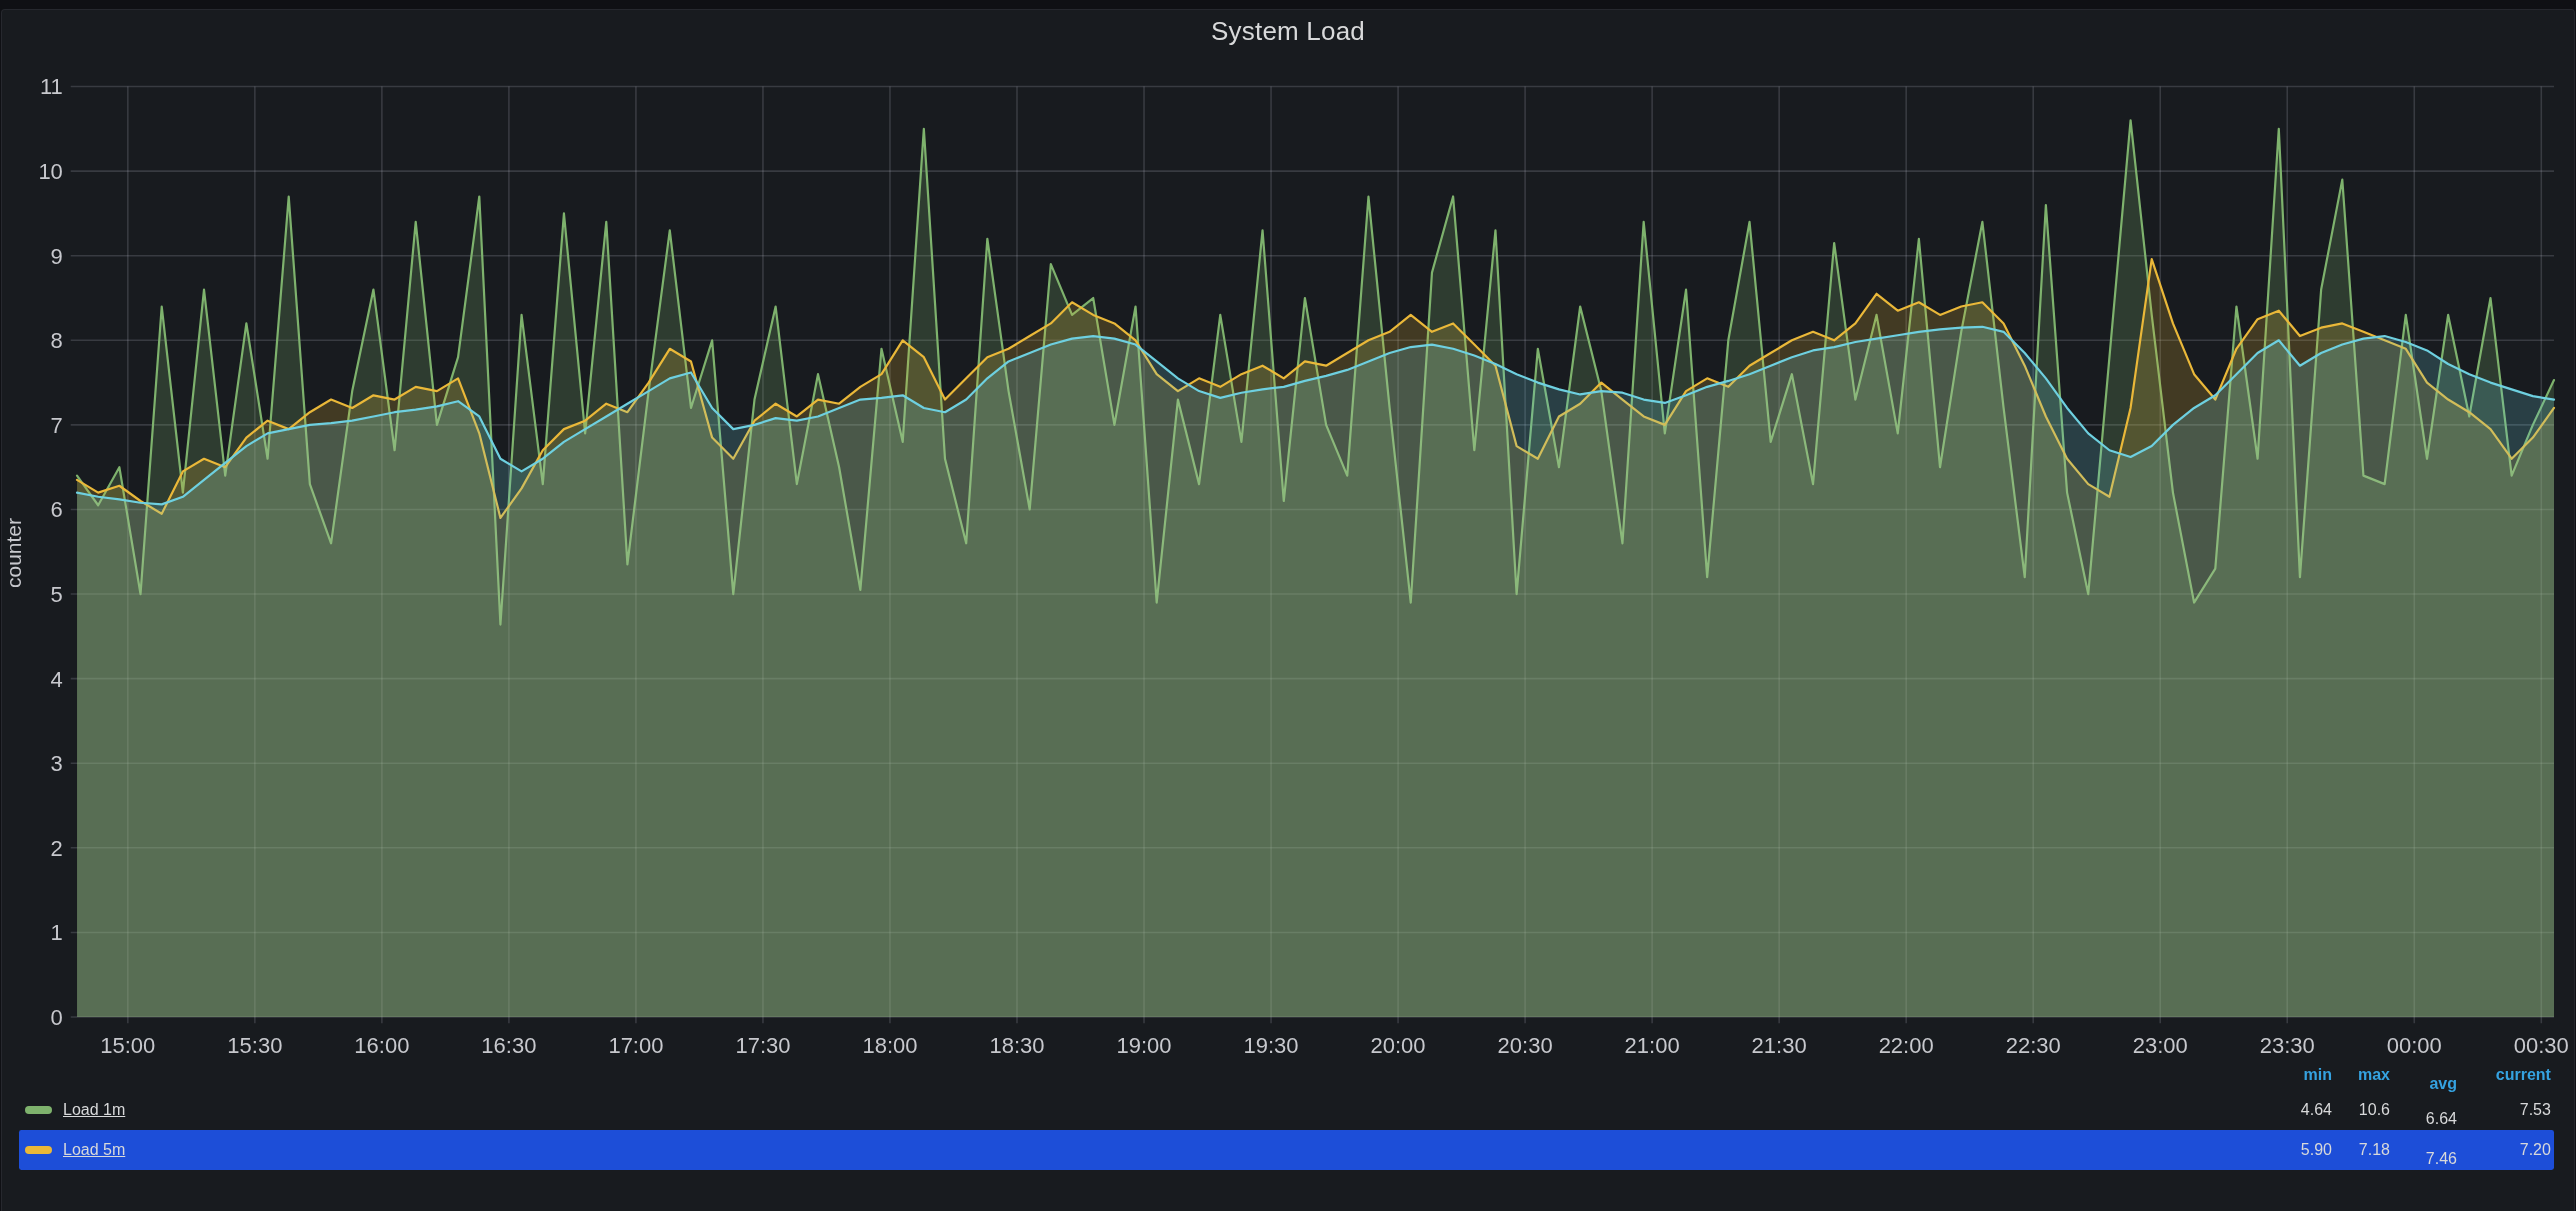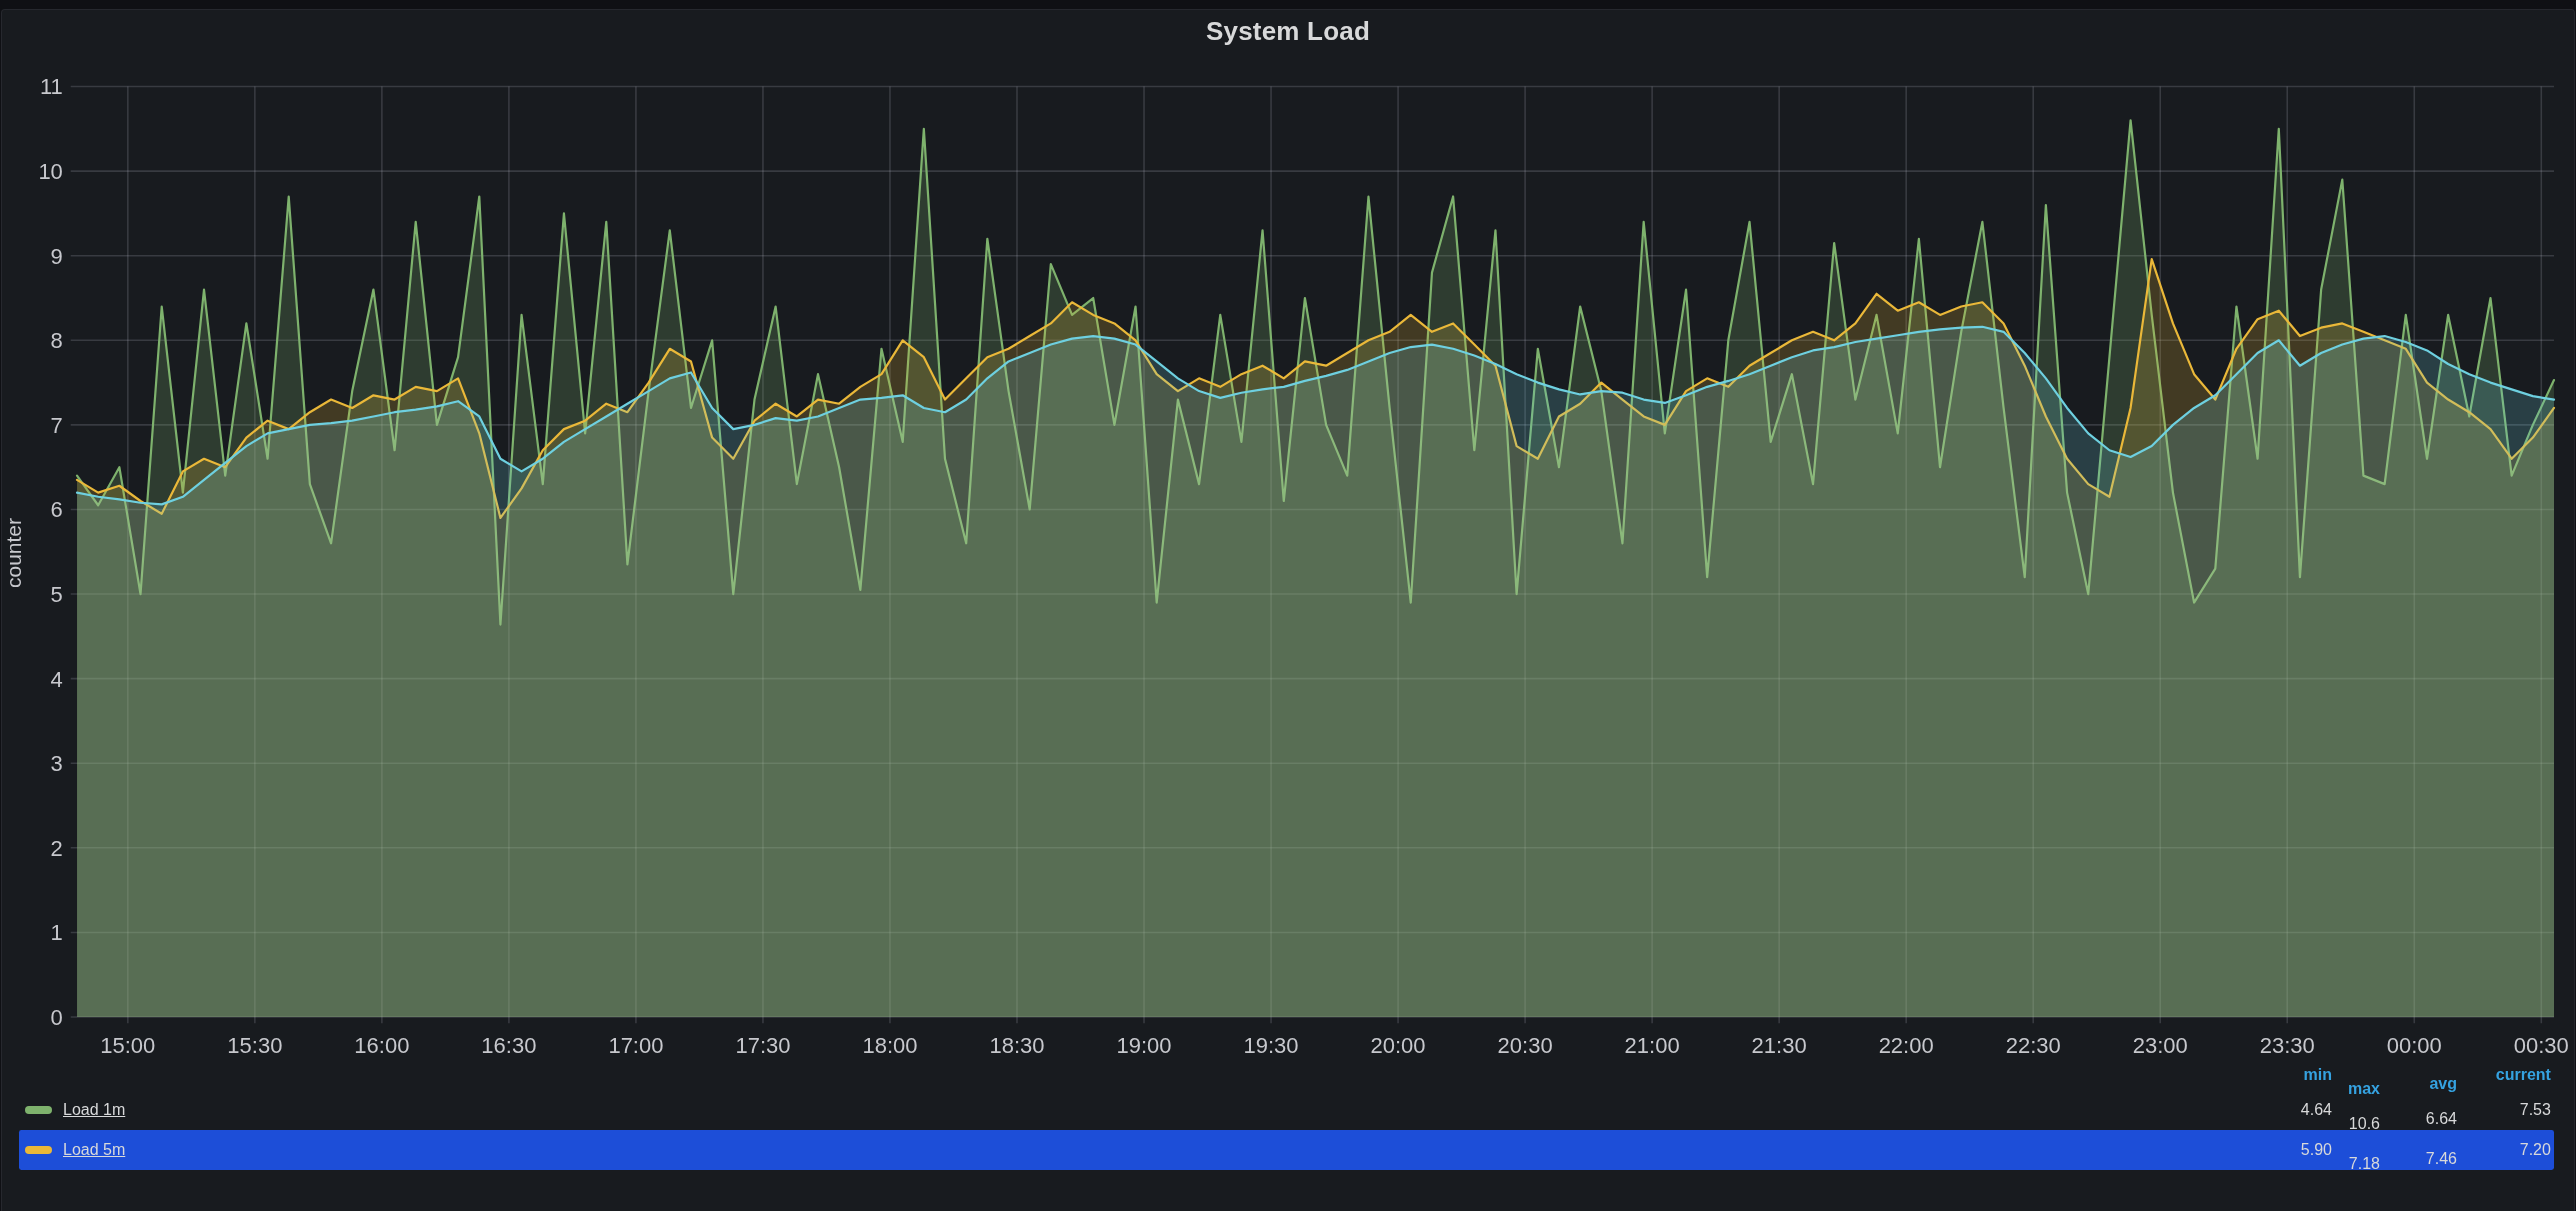"System Load" #panel-title { font-weight: bold -> normal }
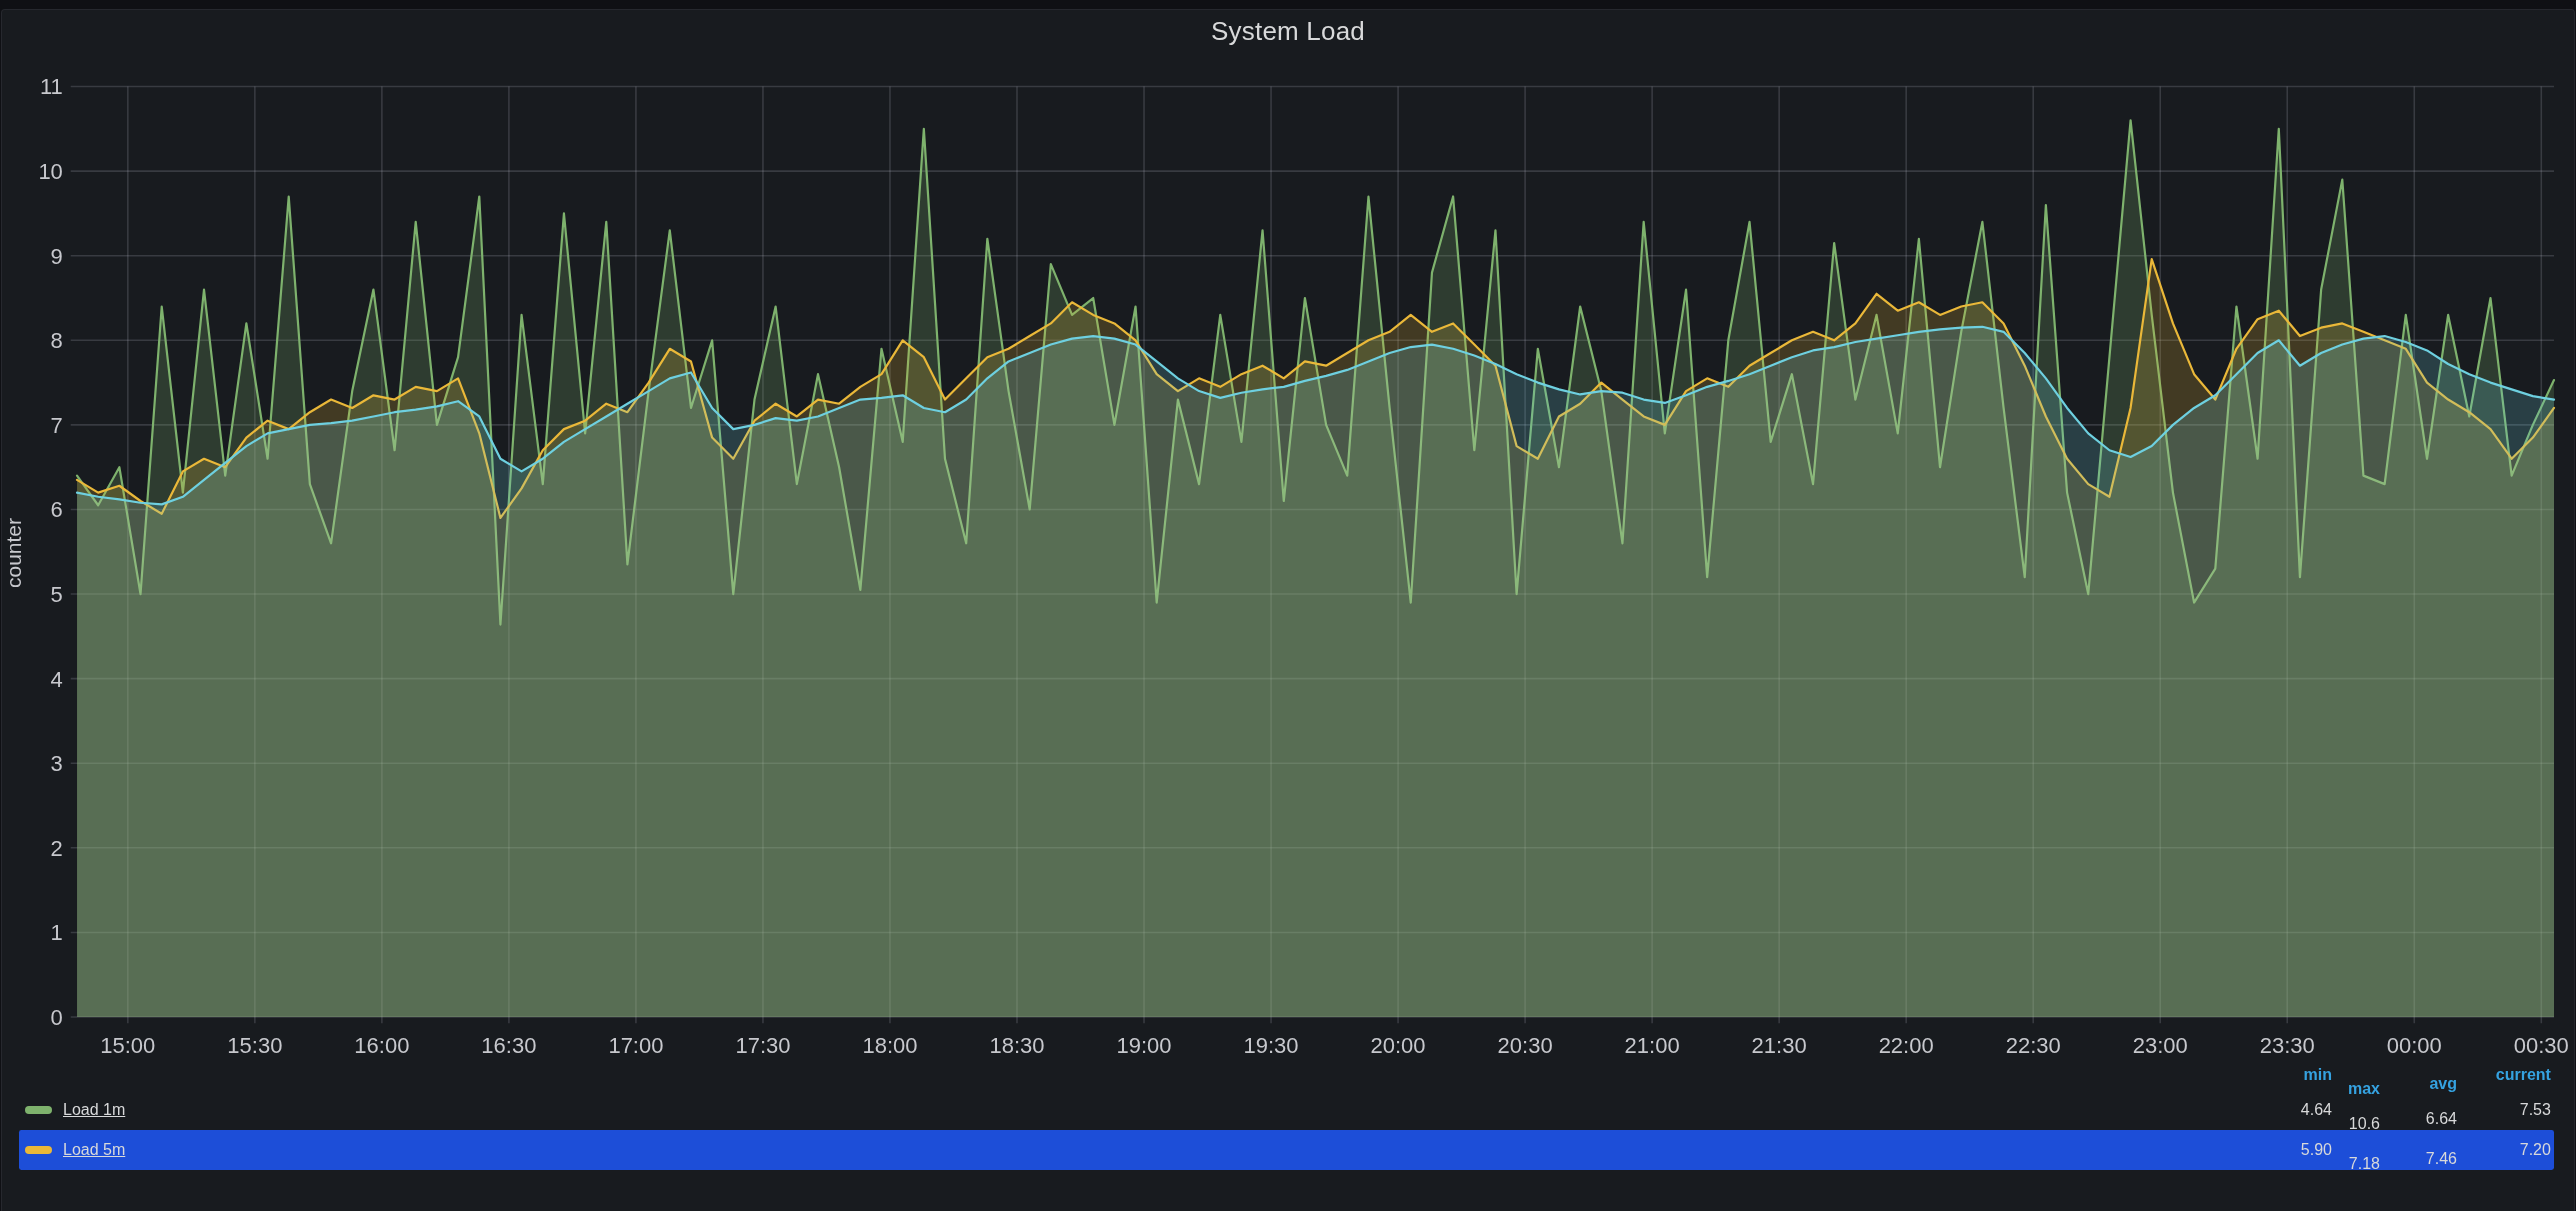"max" .col-max { margin-top: 14px -> none; right: 174px -> 164px }
